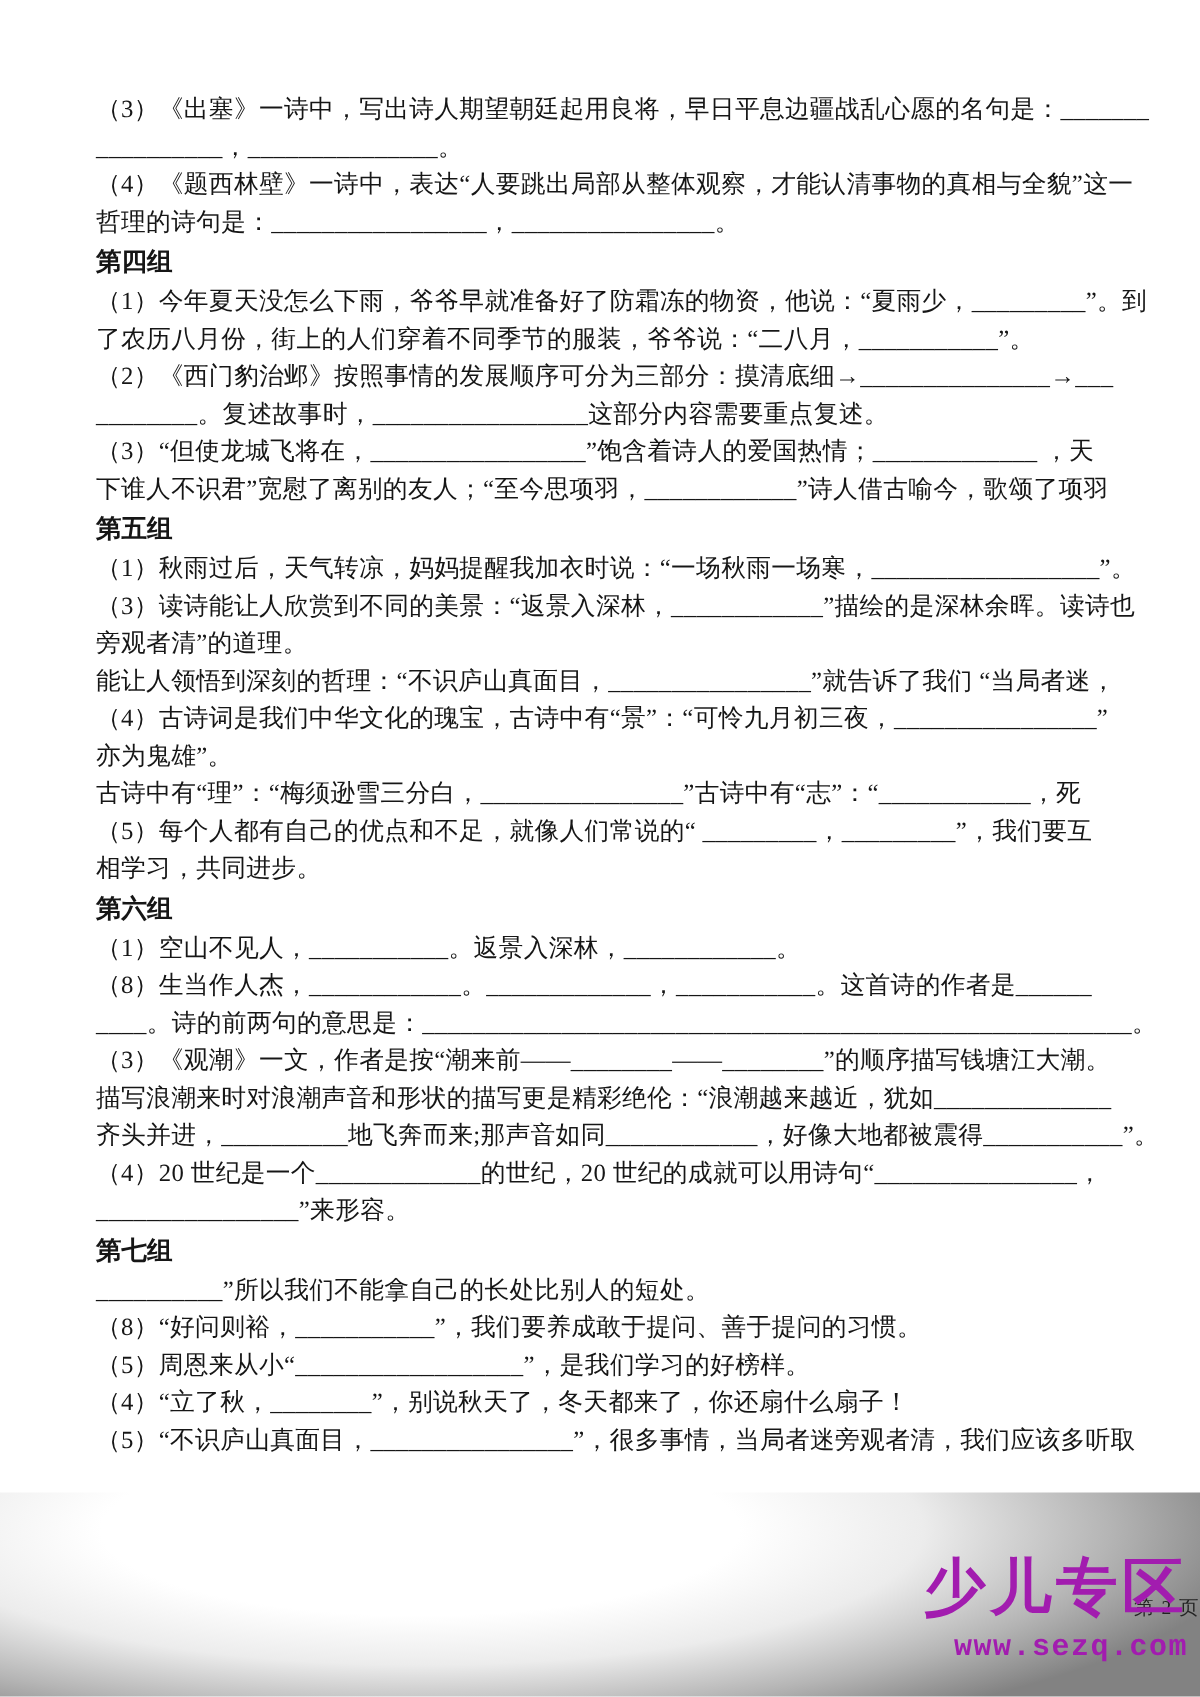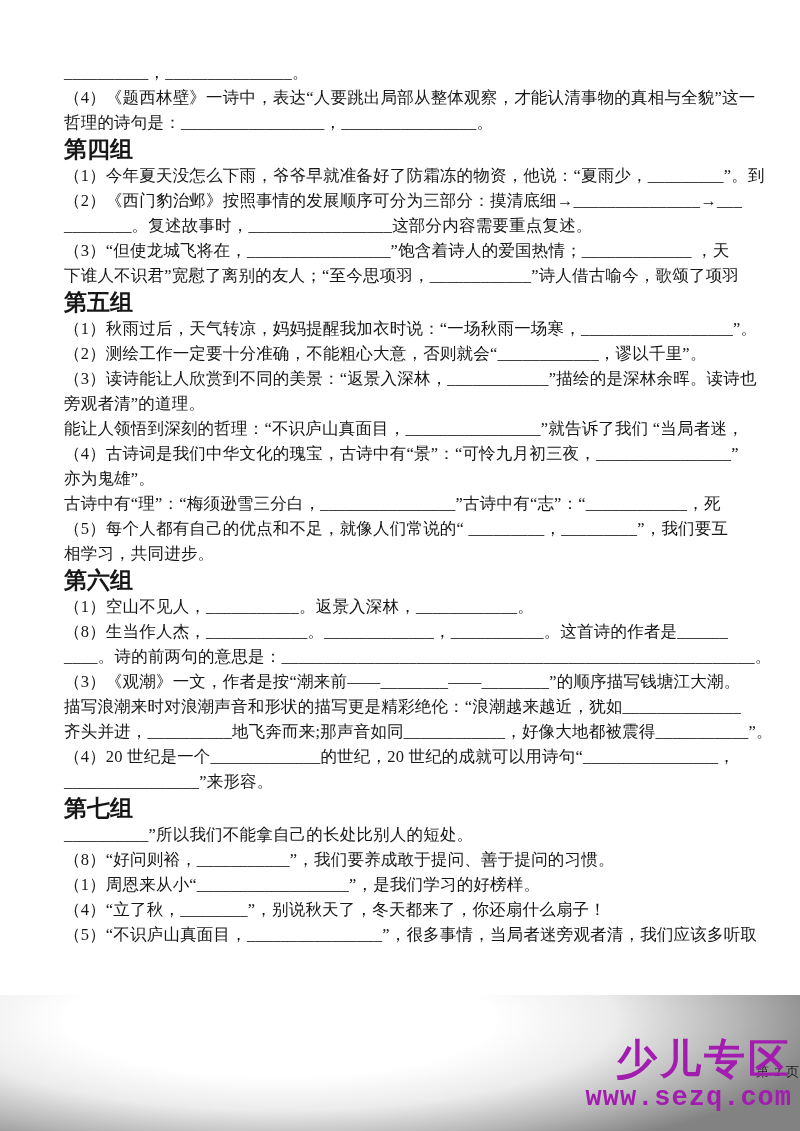"（3）《出塞》一诗中，写出诗人期望朝廷起用良将，早日平息边疆战乱心愿的名句是：_" div.doc-line { html: none -> <div>（3）《出塞》一诗中，写出诗人期望朝廷起用良将，早日平息边疆战乱心愿的名句是：_______</div> }
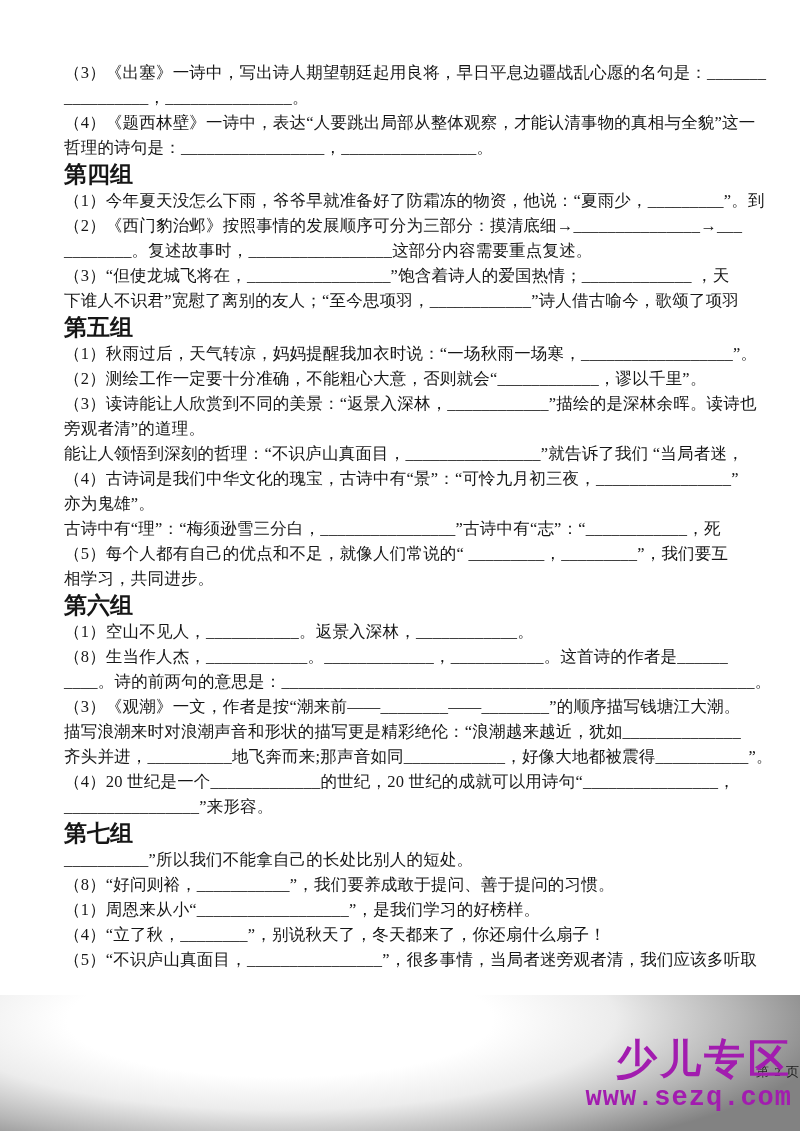"第四组" .heading { font-size: 23px -> 17px }
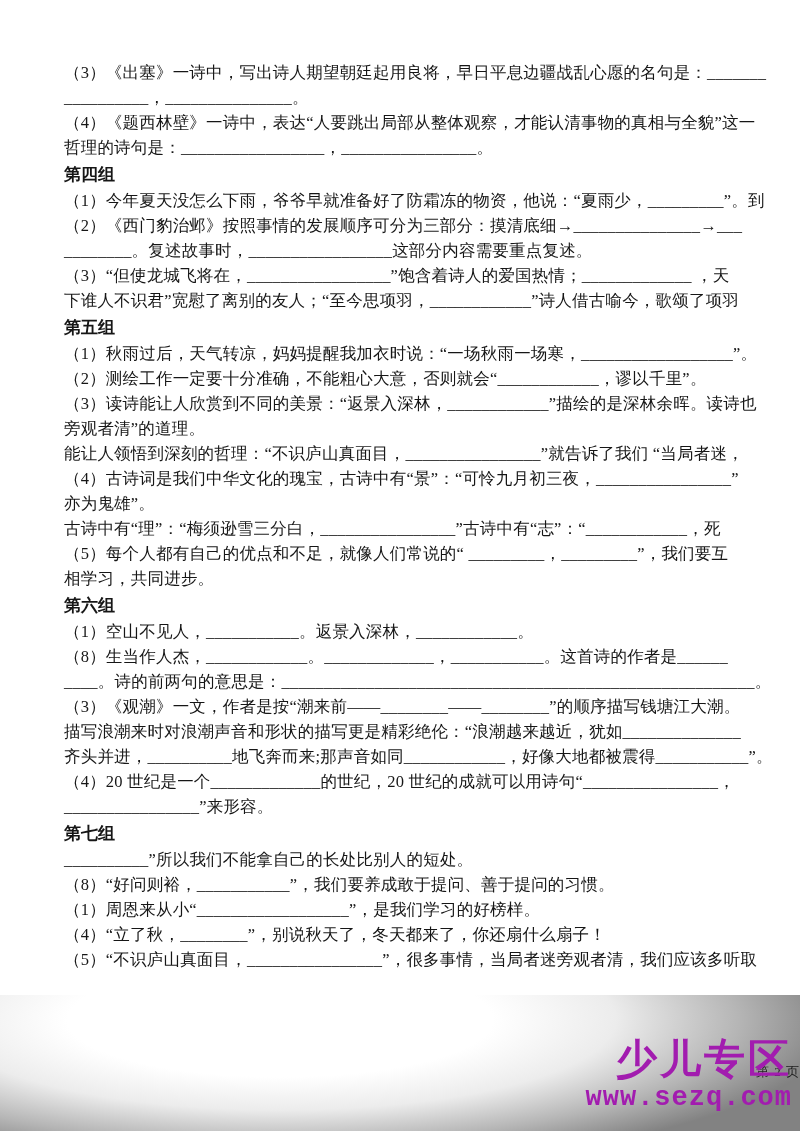"了农历八月份，街上的人们穿着不同季节的服装，爷爷说：“二八月，_________" div.doc-line { html: none -> <div>了农历八月份，街上的人们穿着不同季节的服装，爷爷说：“二八月，___________”。</div> }
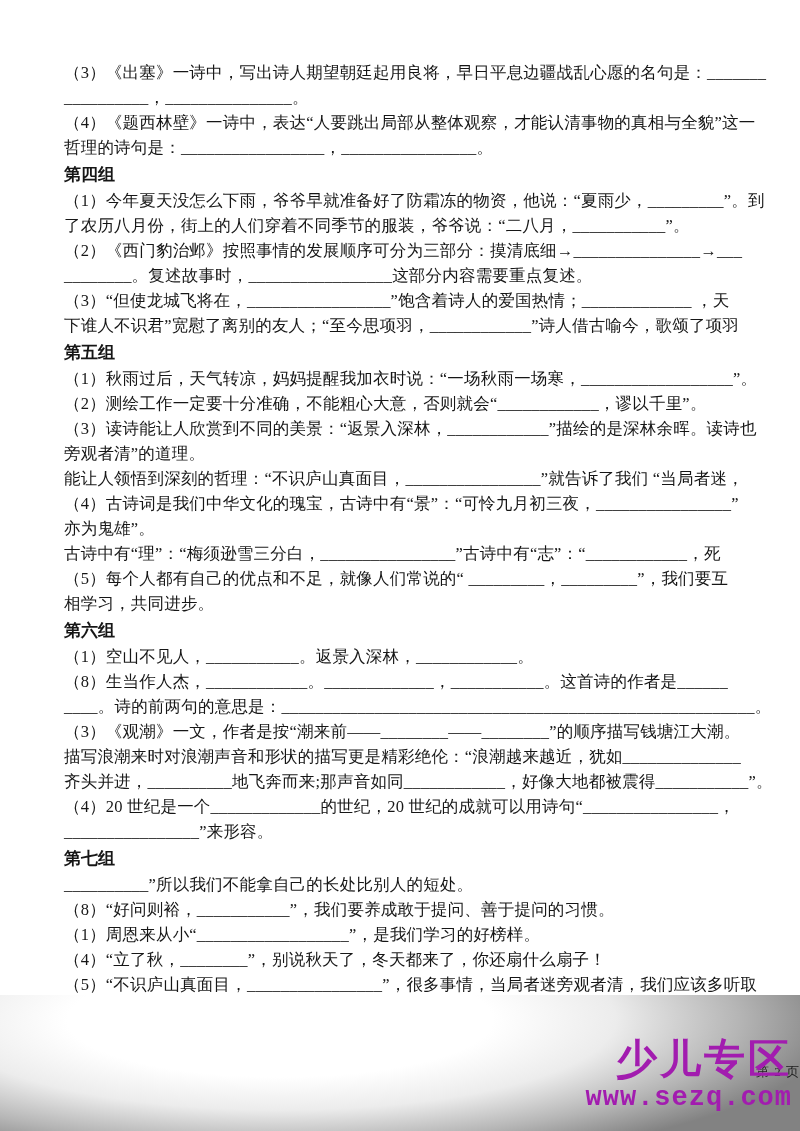"（2）测绘工作一定要十分准确，不能粗心大意，否则就会“____________，" div.doc-line { html: <div>（2）测绘工作一定要十分准确，不能粗心大意，否则就会“____________，谬以千里”。</div> -> none }
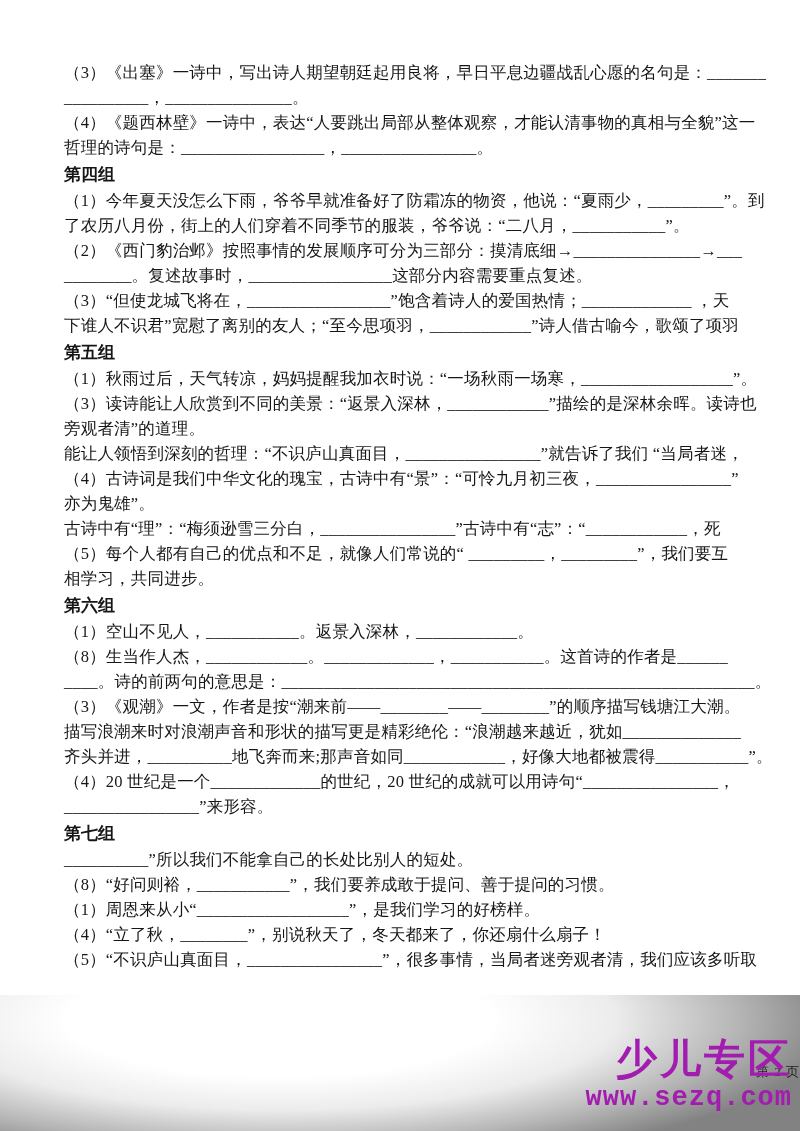"（1）周恩来从小“__________________”，是我们学习的好榜样。" div.doc-line { text: 1 -> 5 }
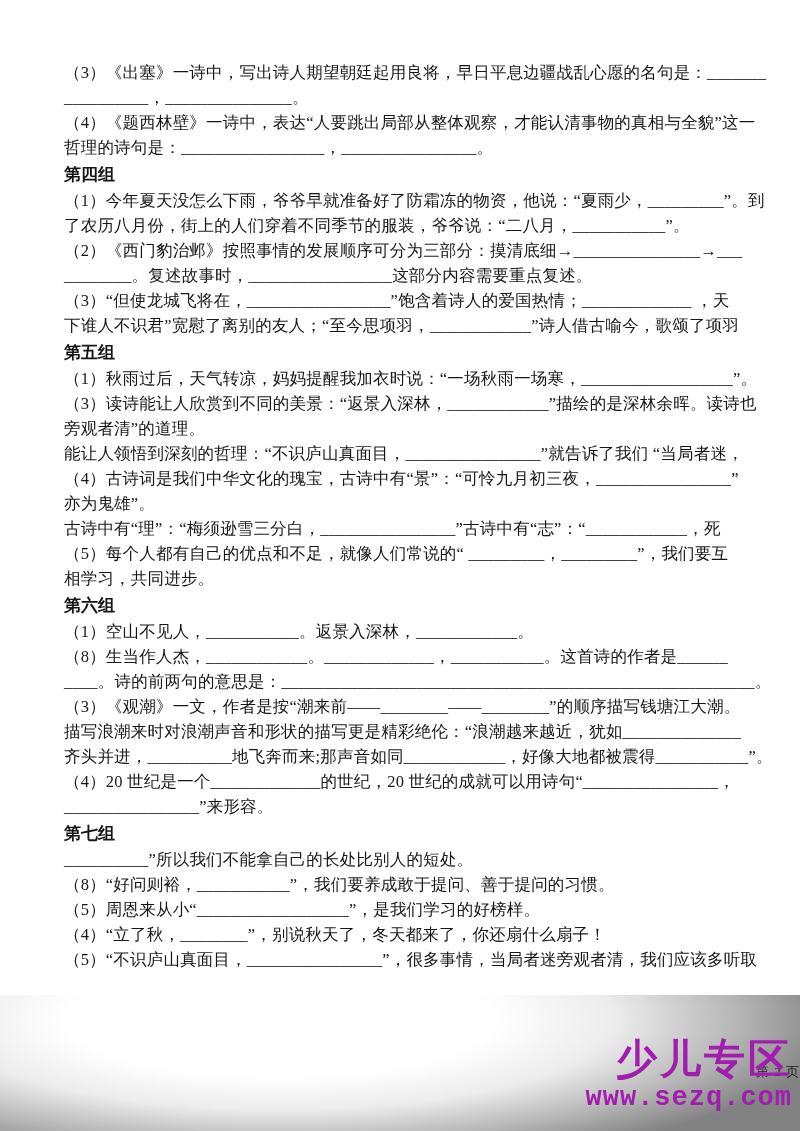"www.sezq.com" .watermark-url { font-size: 27px -> 20px }
